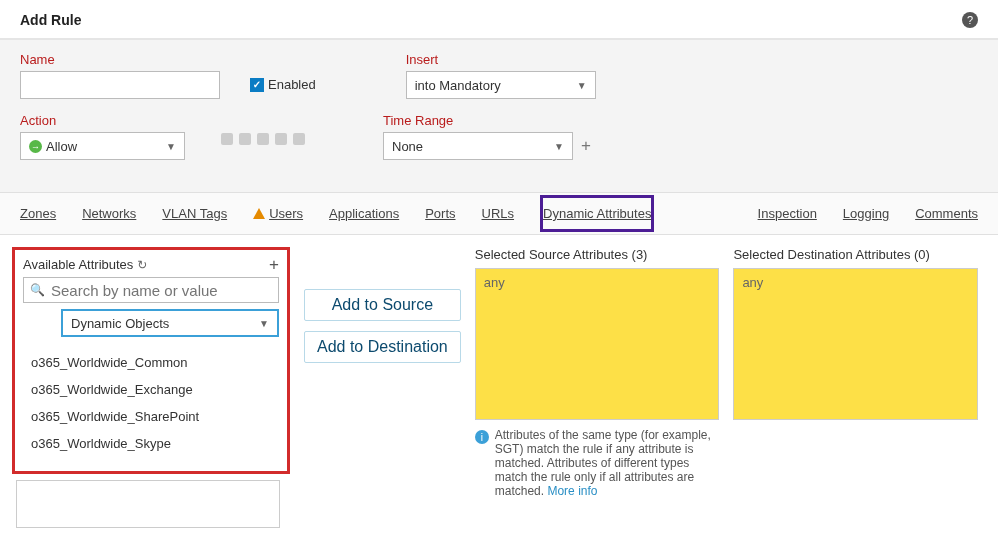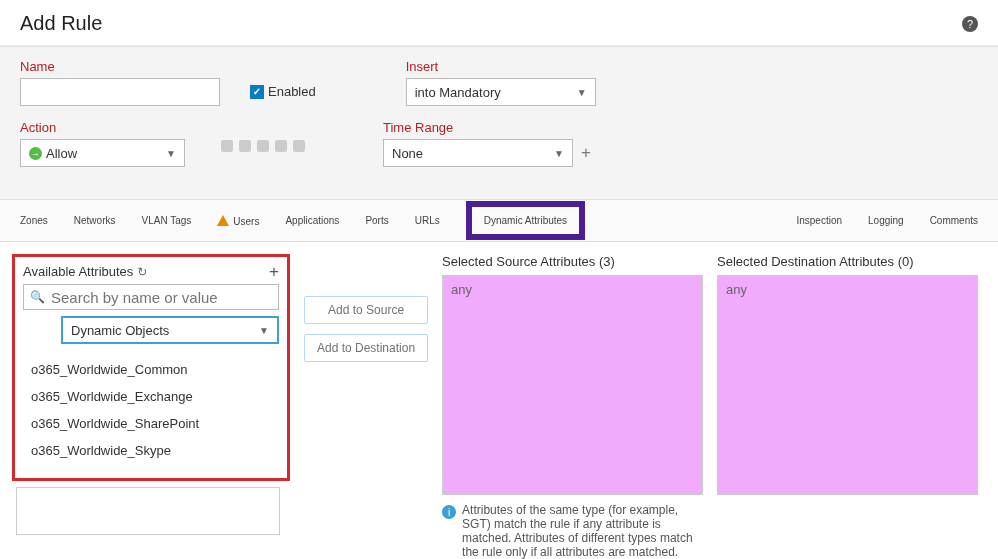"Add Rule" .header-title { font-size: 20px -> 14px; font-weight: 400 -> 700 }
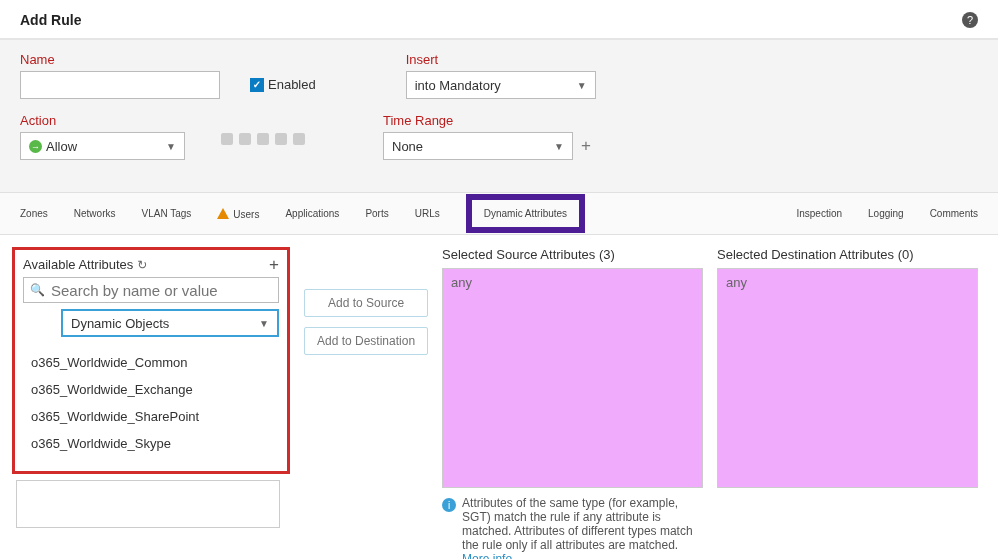"Zones" .tab { font-size: 10px -> 13px; text-decoration: none -> underline }
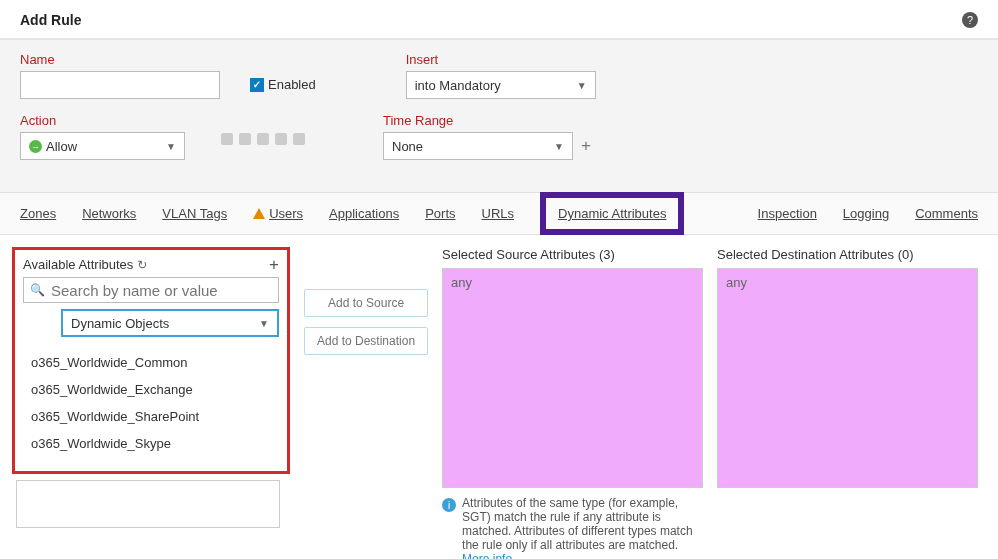"Dynamic Attributes" .tab.active { border: 6px solid #4c1d95 -> 3px solid #4c1d95; padding: 8px 12px -> 8px 0 }
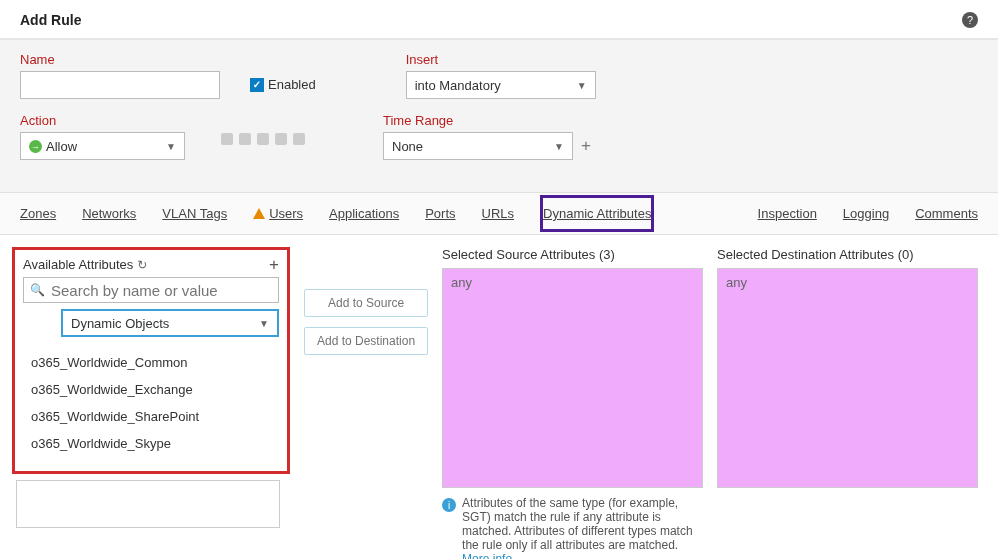"any" .sel-box { background: #f0abfc -> #fde047; height: 220px -> 152px }
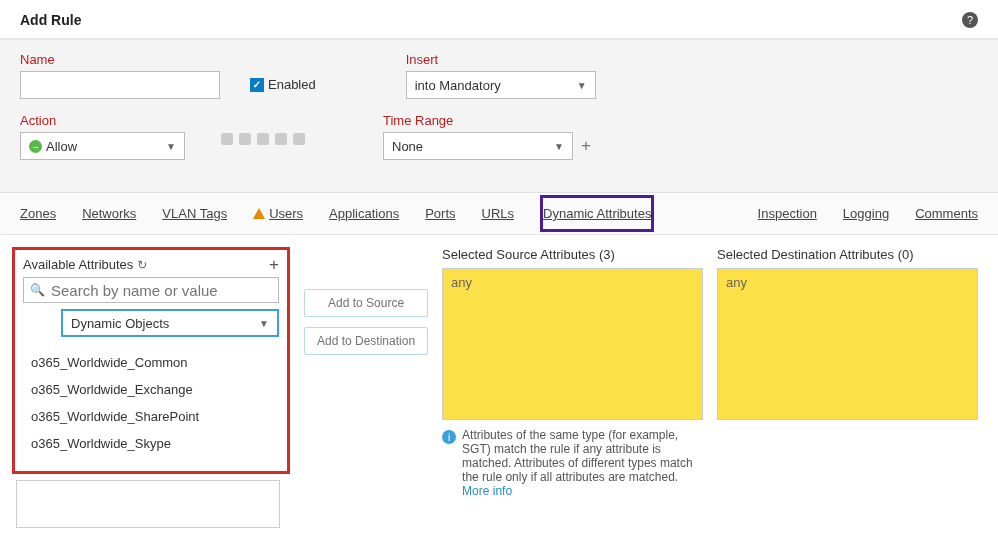"Add to Source" .mid-btn { color: #737373 -> #0c4a6e; font-size: 12px -> 16px }
